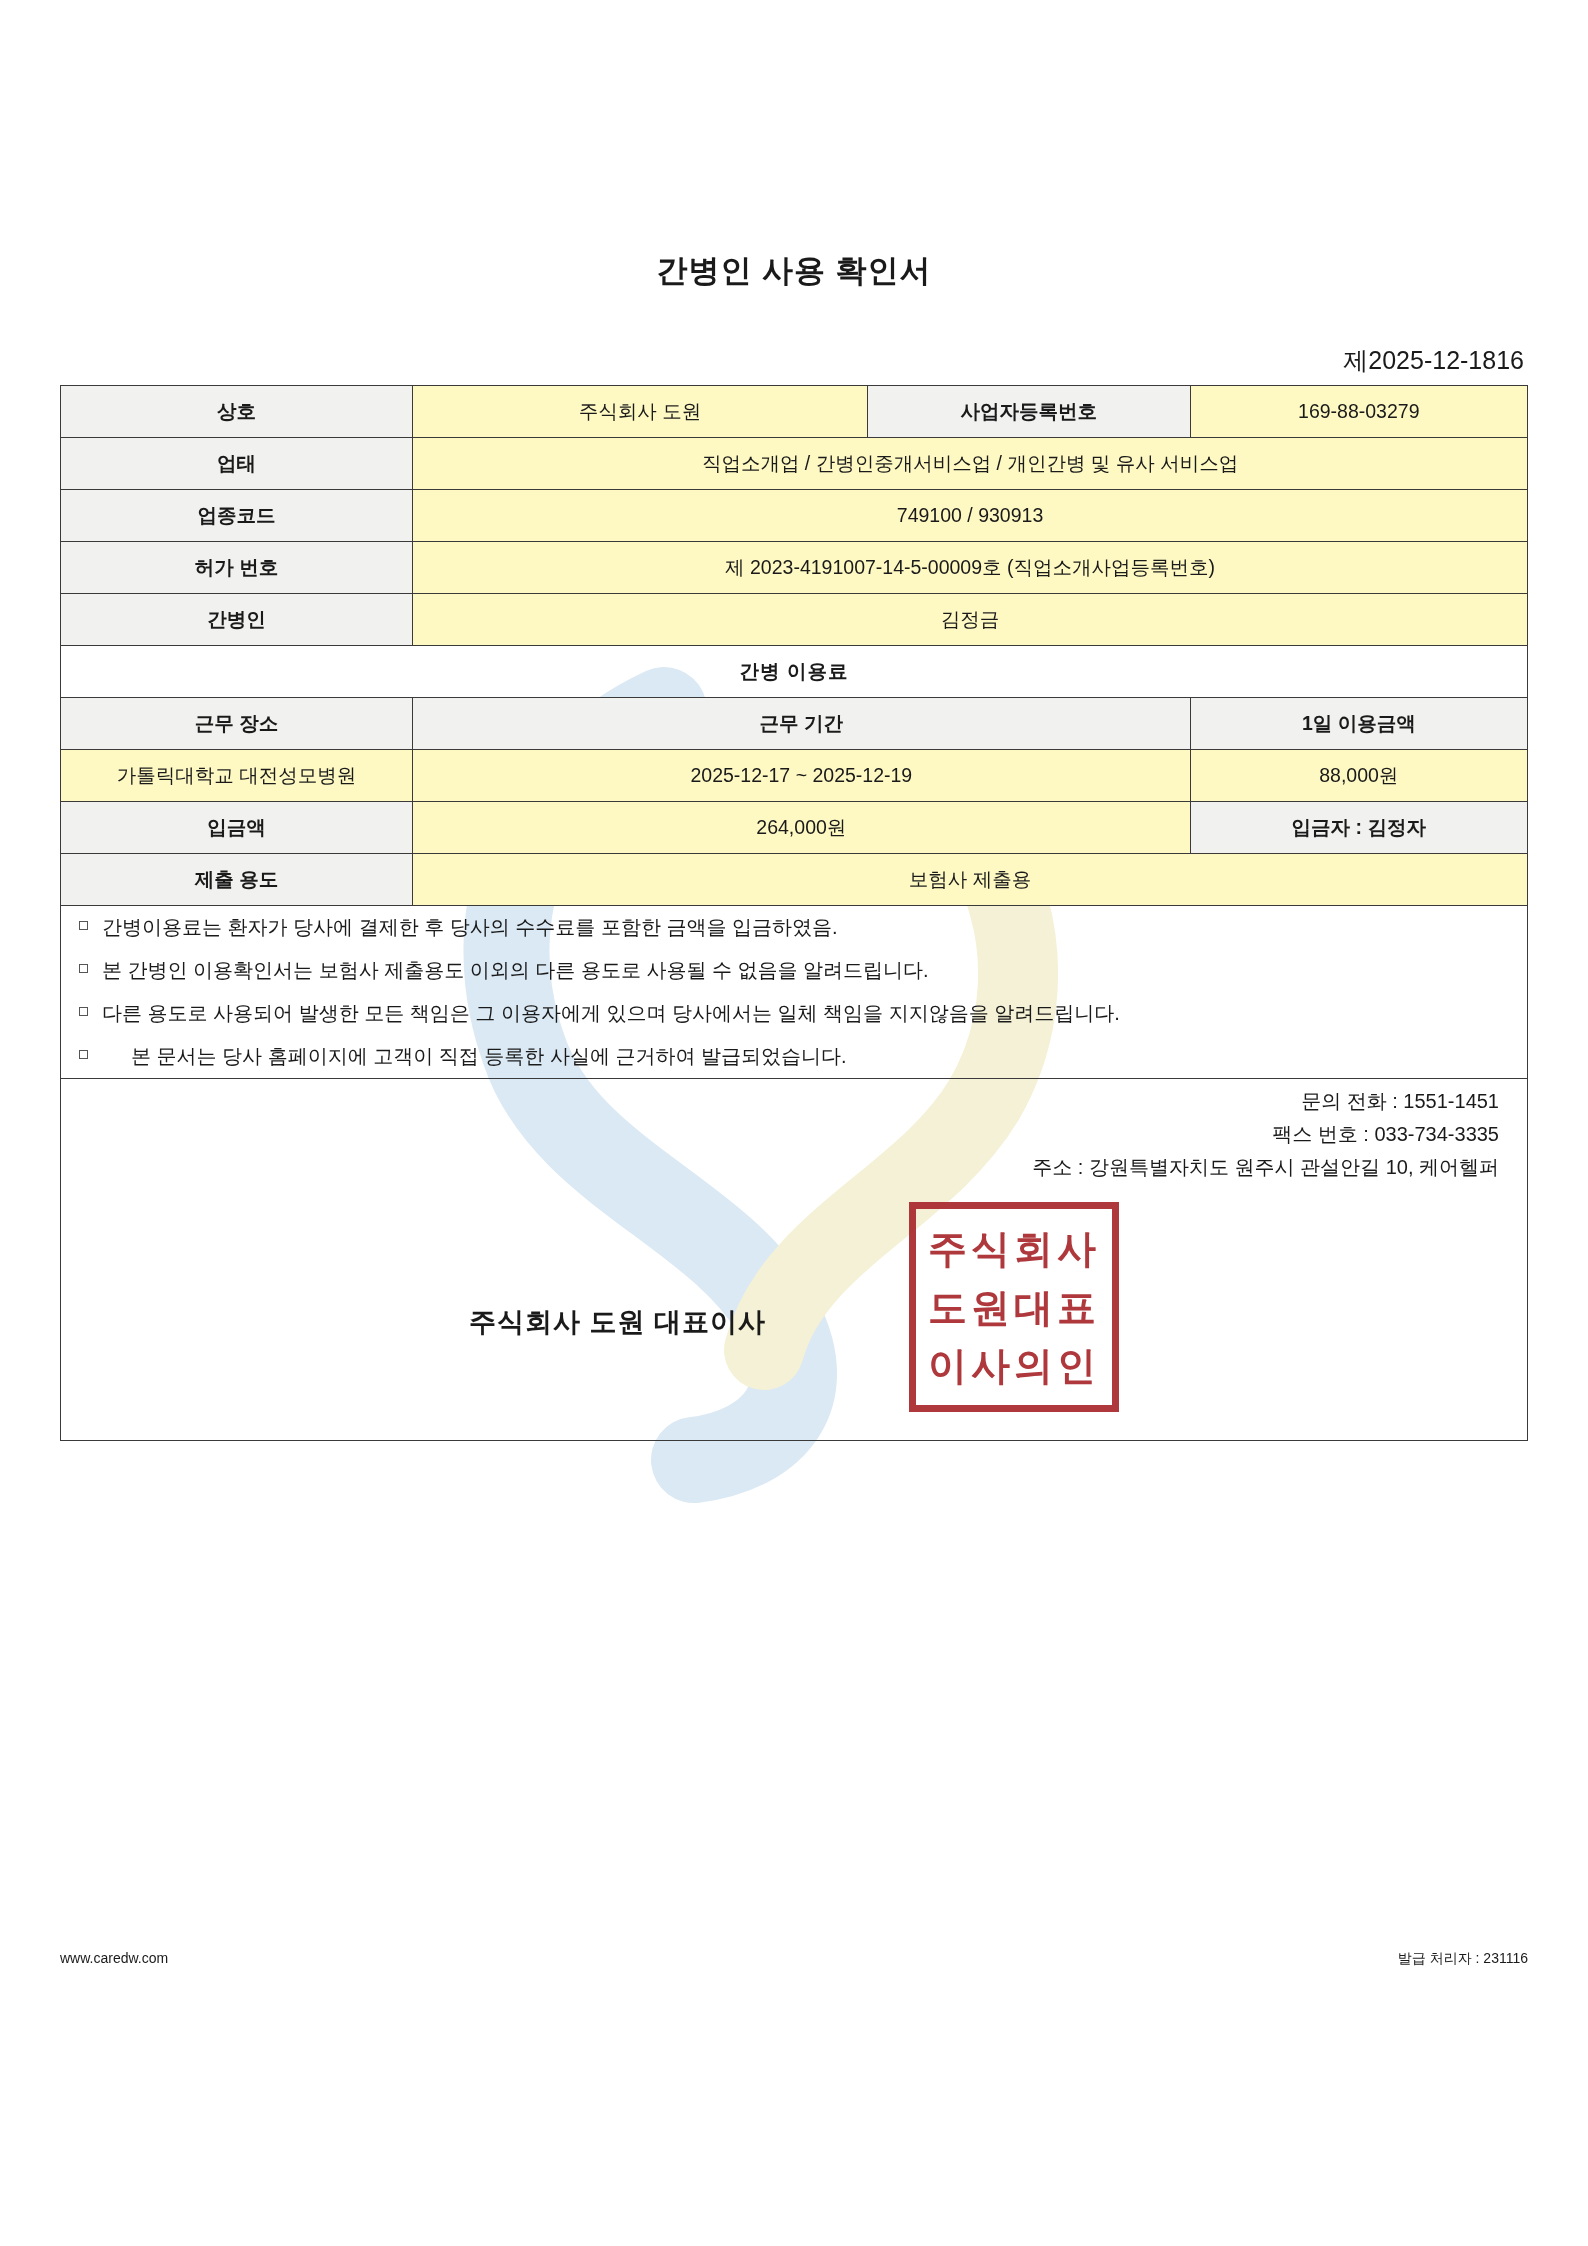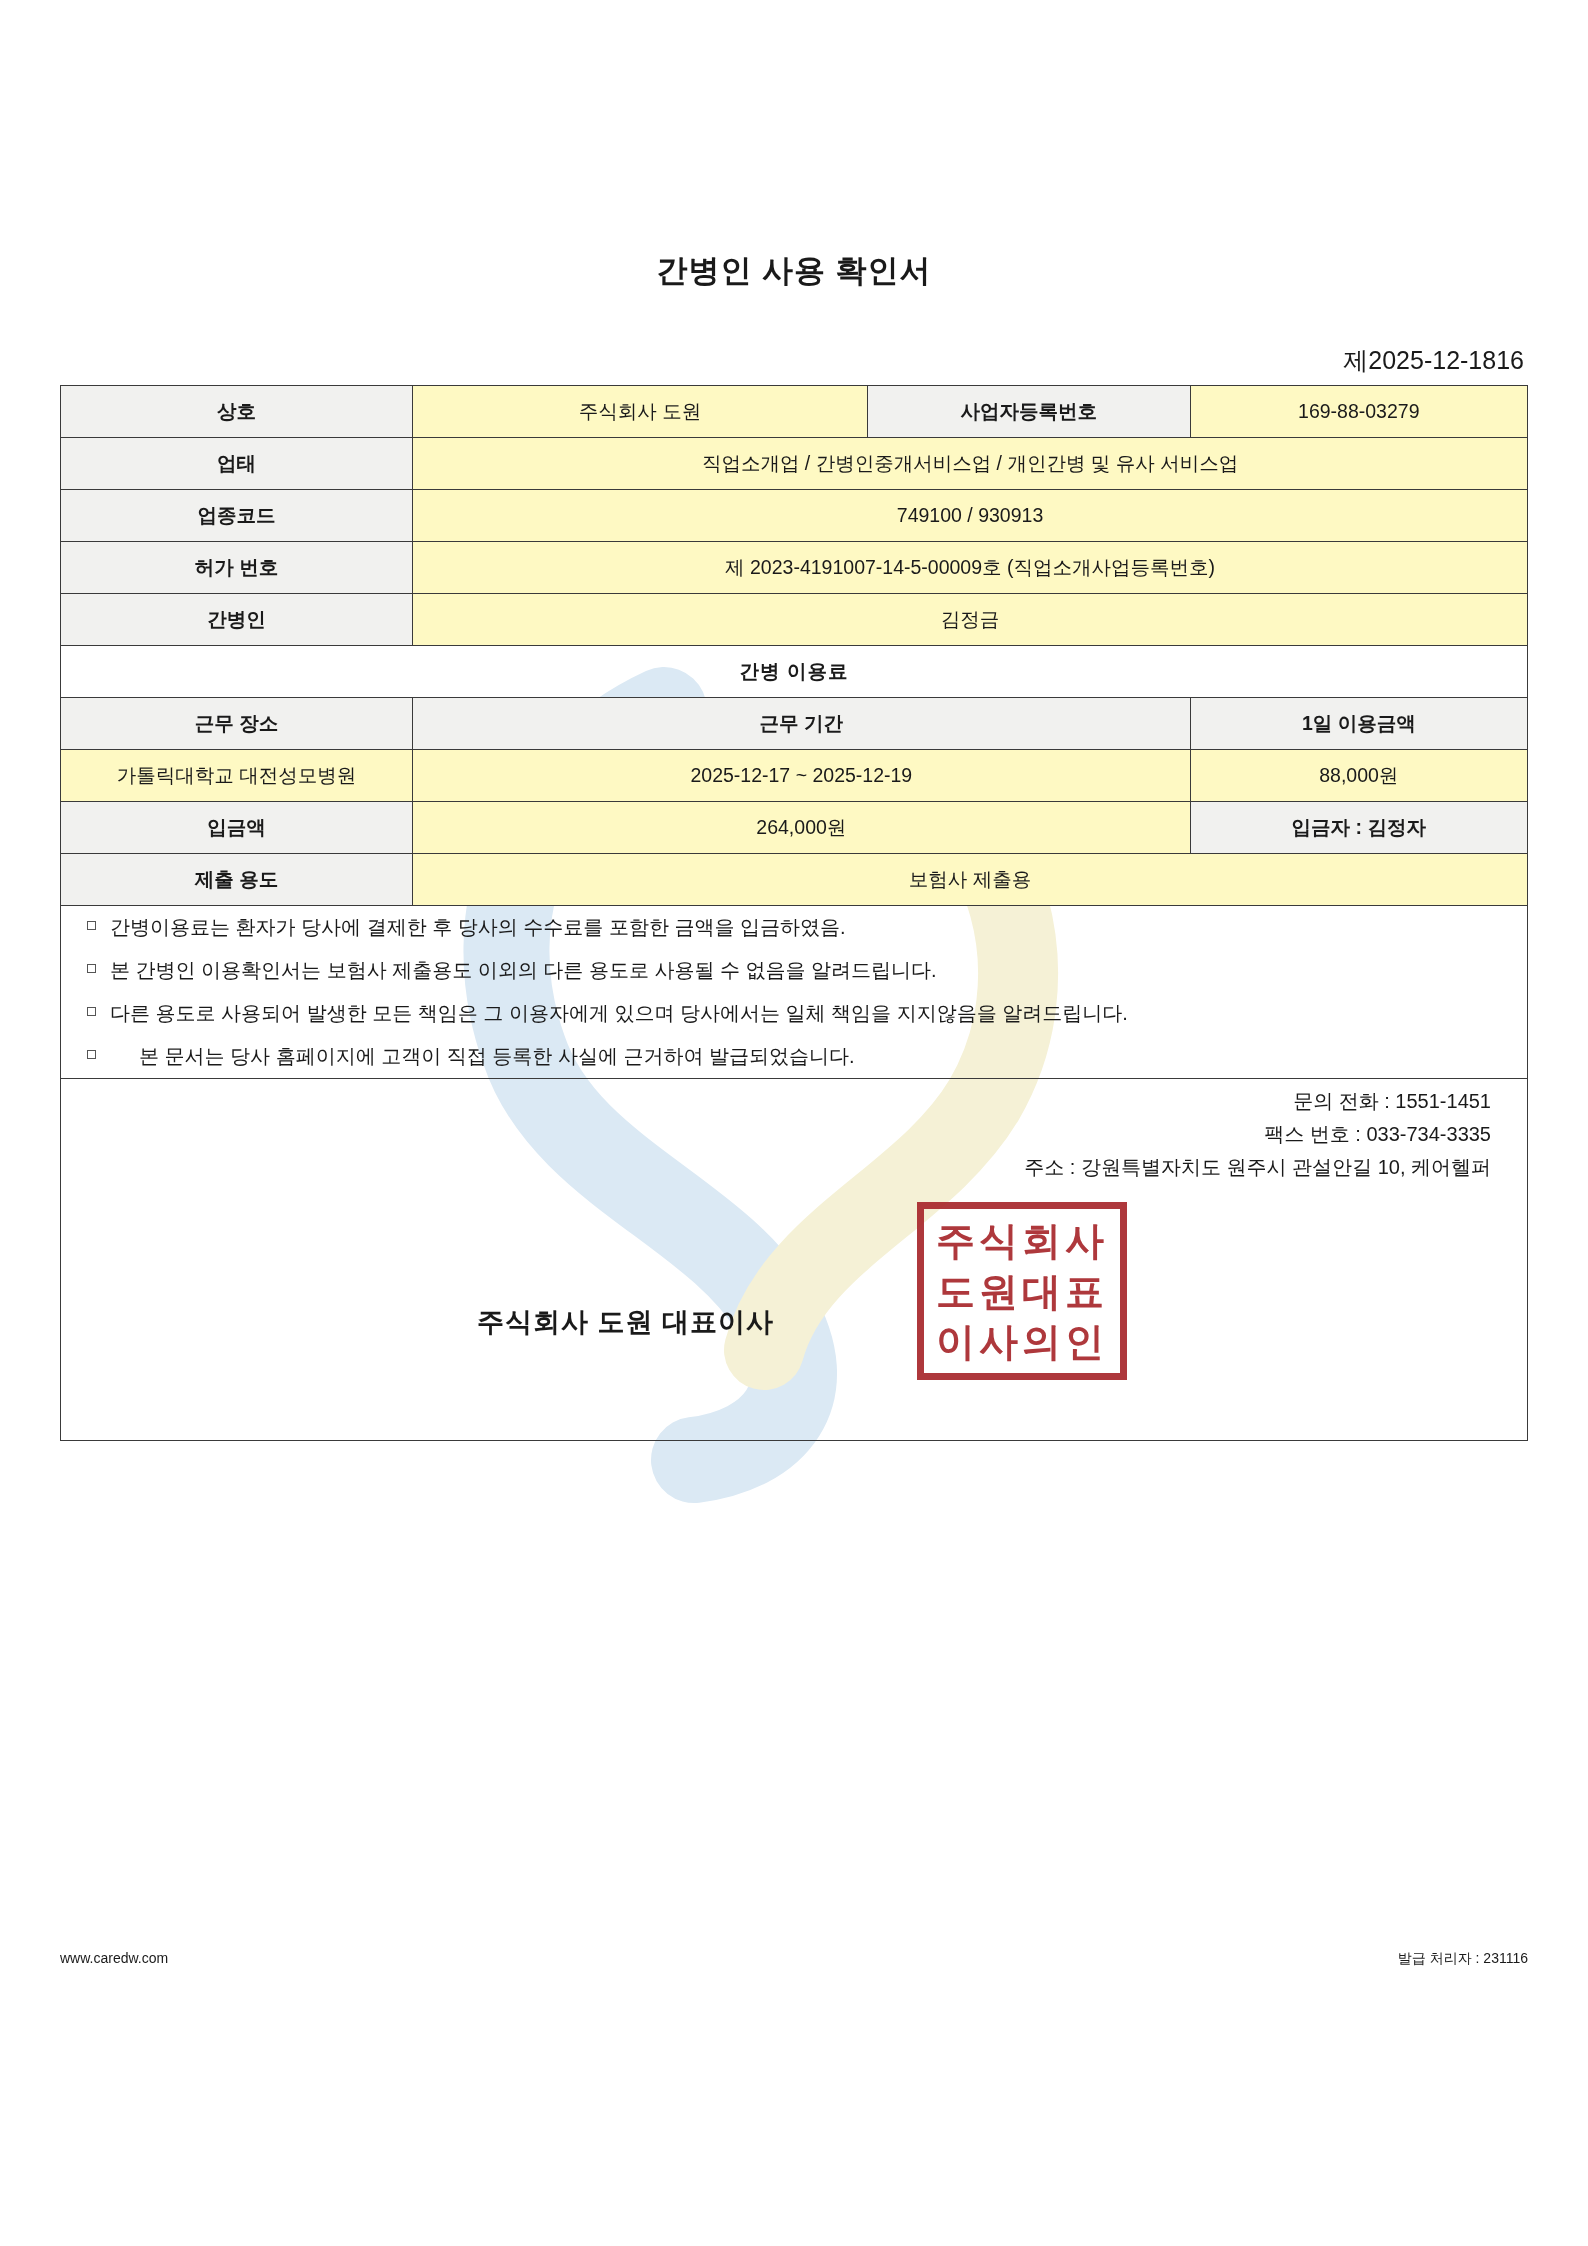"상호" table.main td { padding: 6px 16px -> 6px 8px }
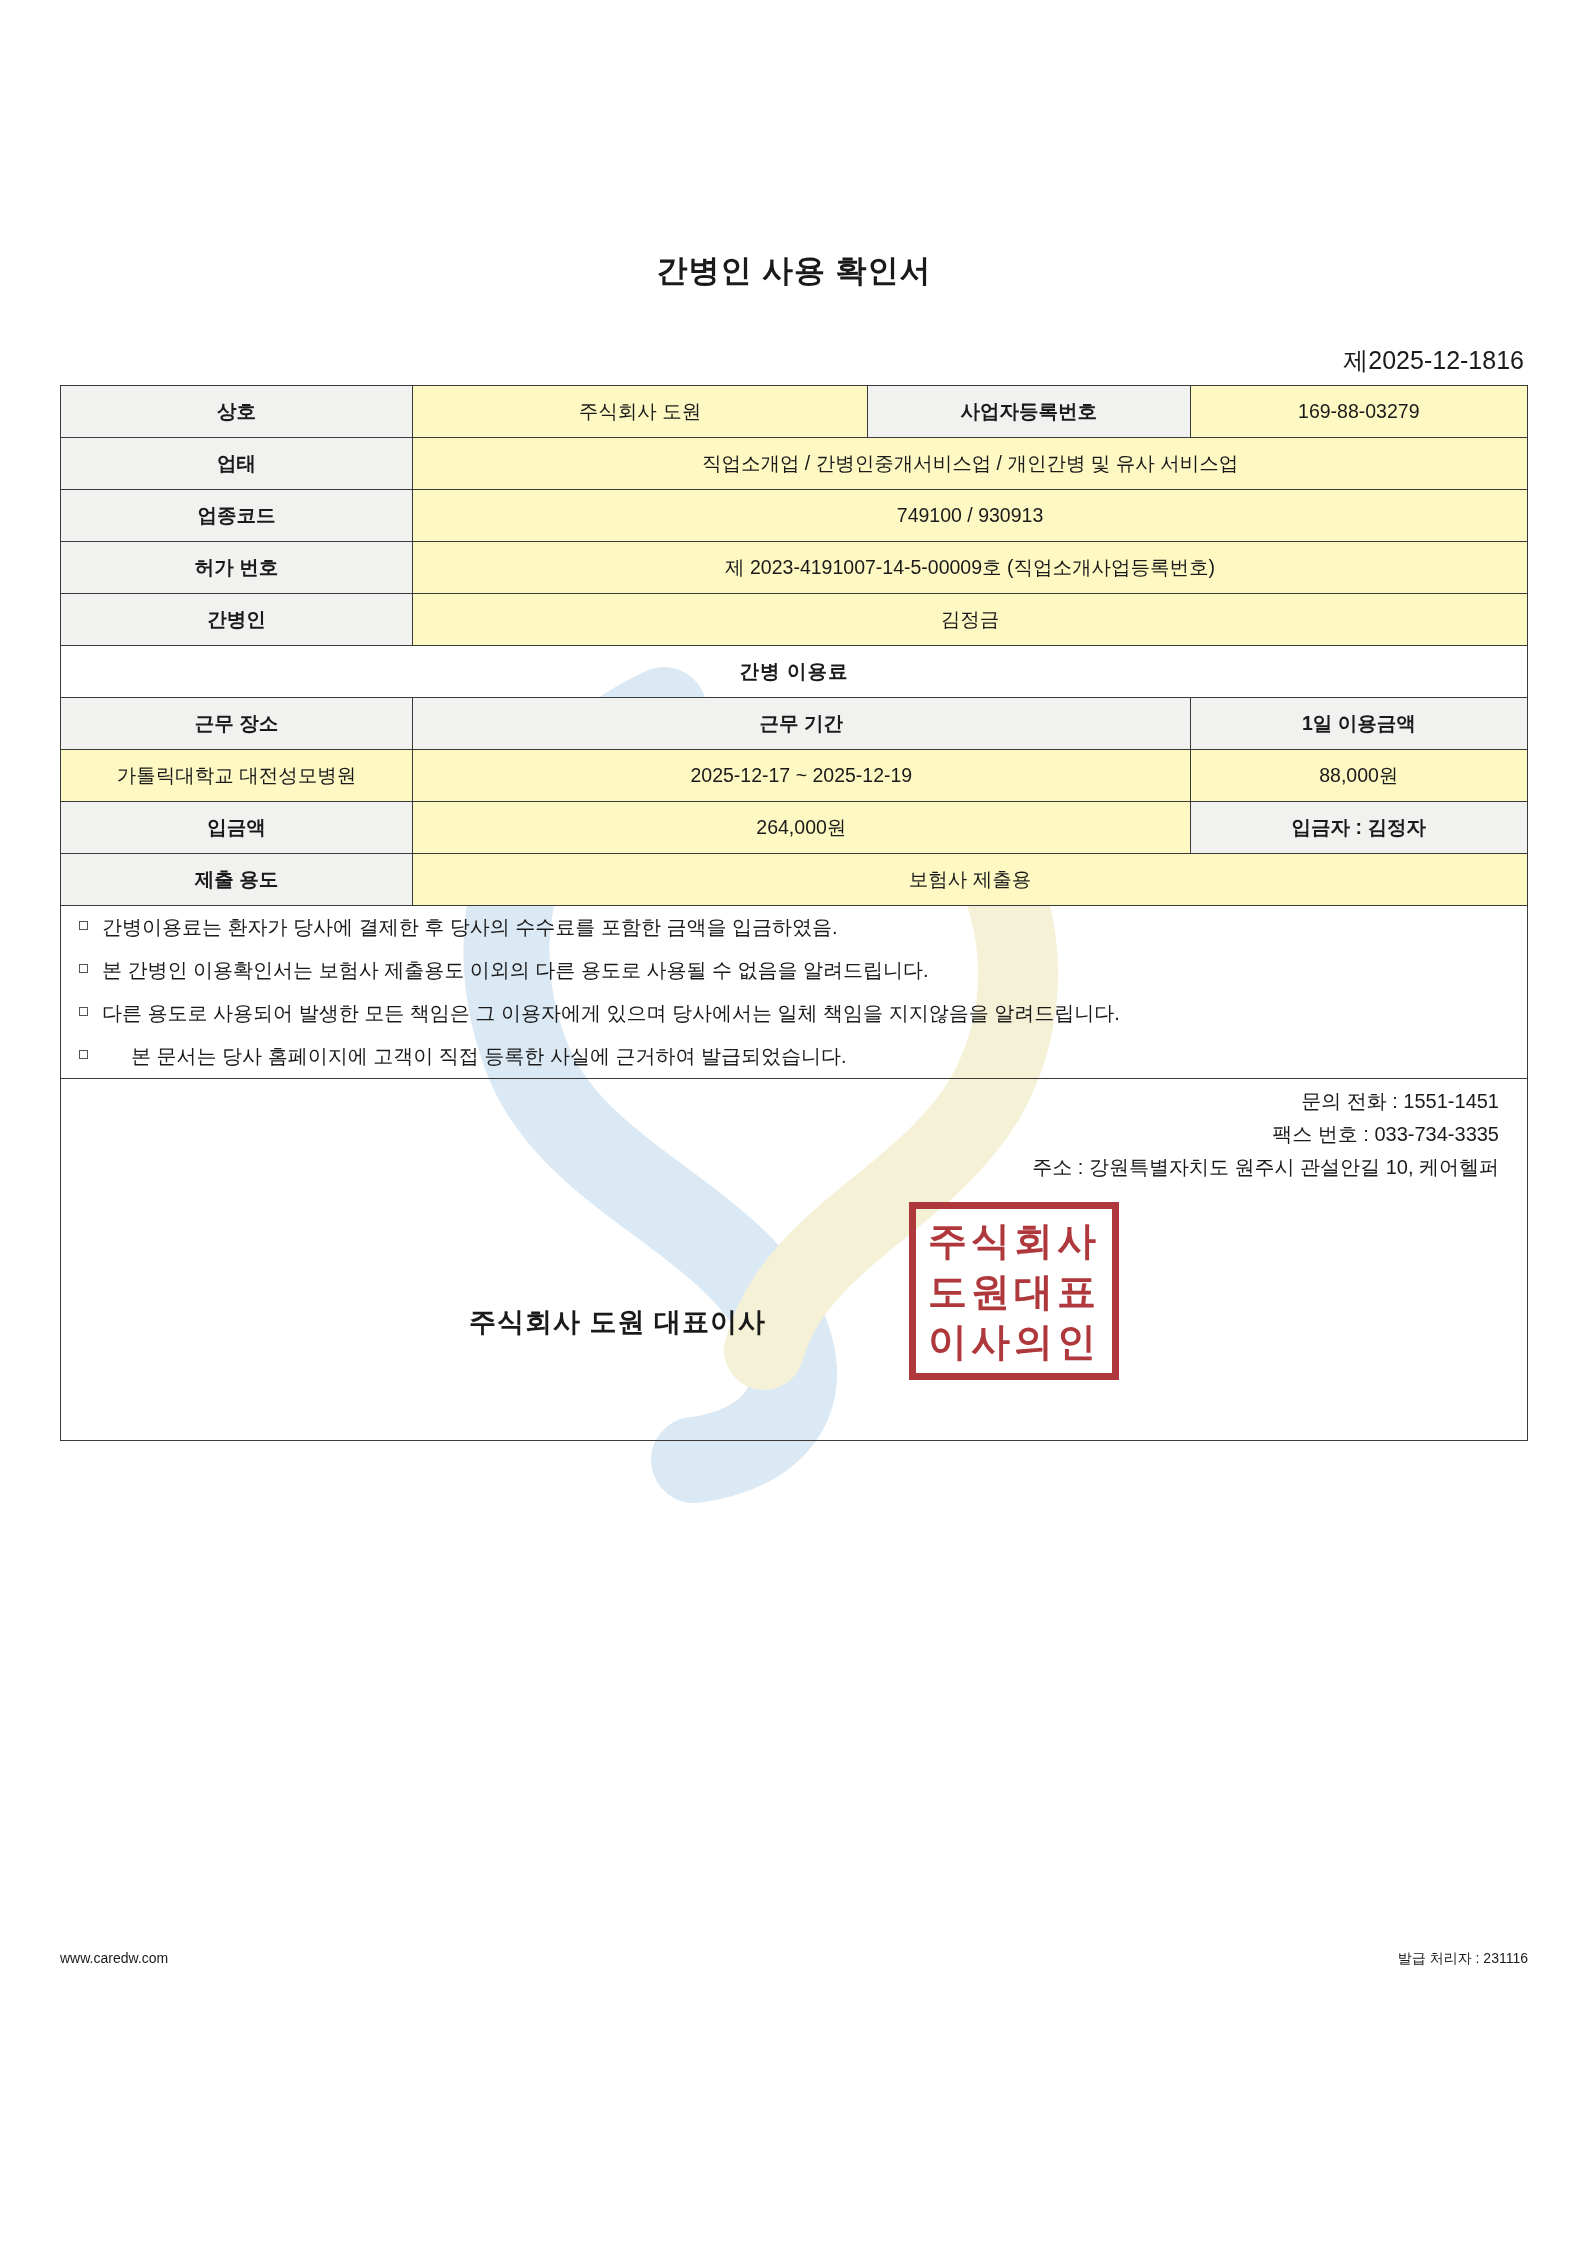"주식회사" .stamp { height: 178px -> 210px }
